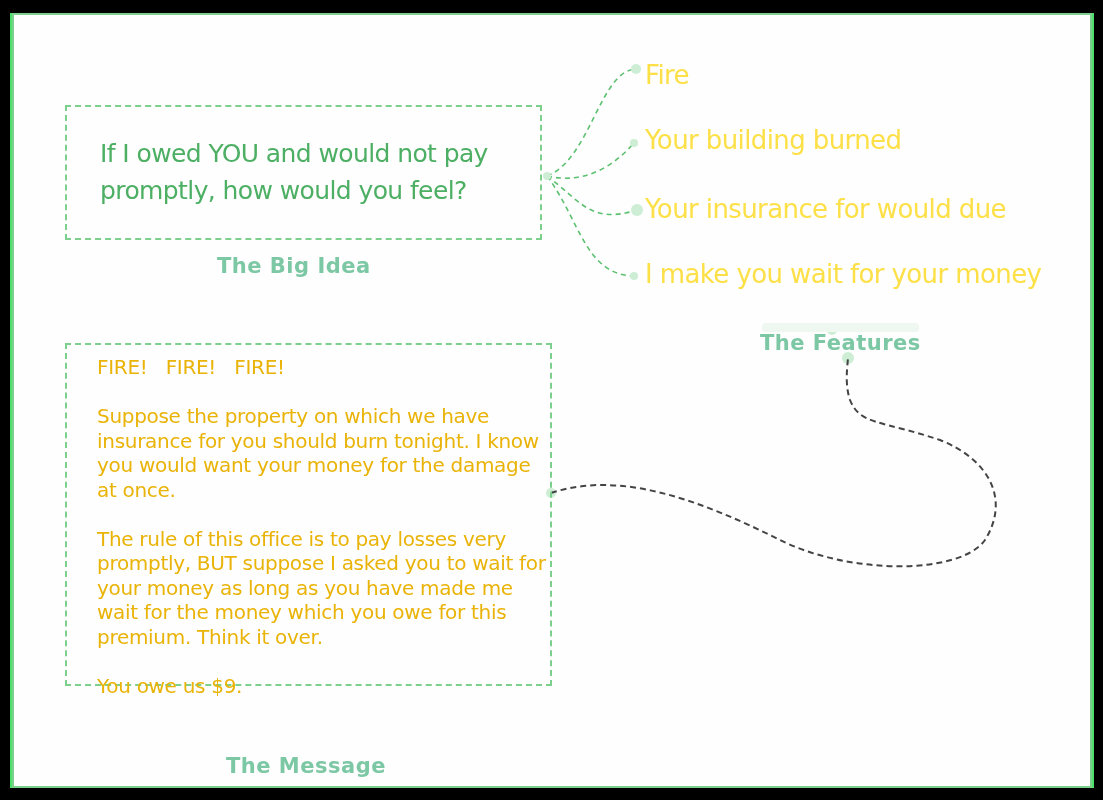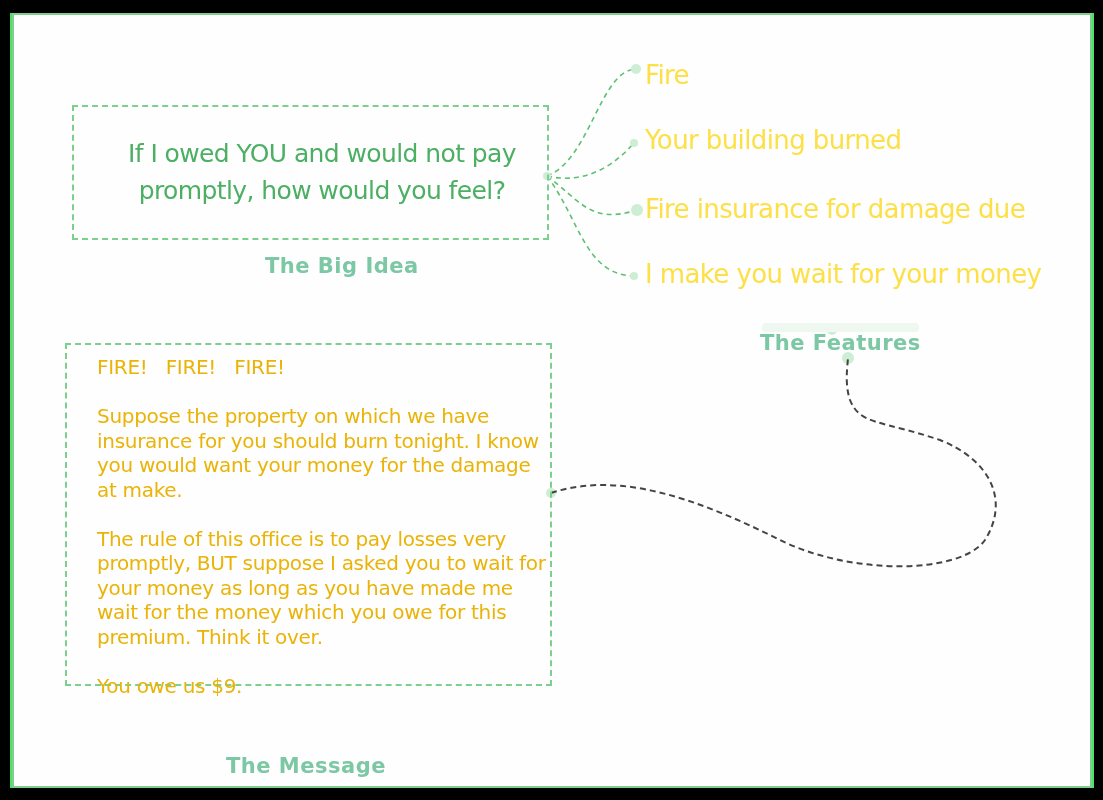"If I owed YOU and" .idea-box { left: 72px -> 65px; text-align: center -> none }
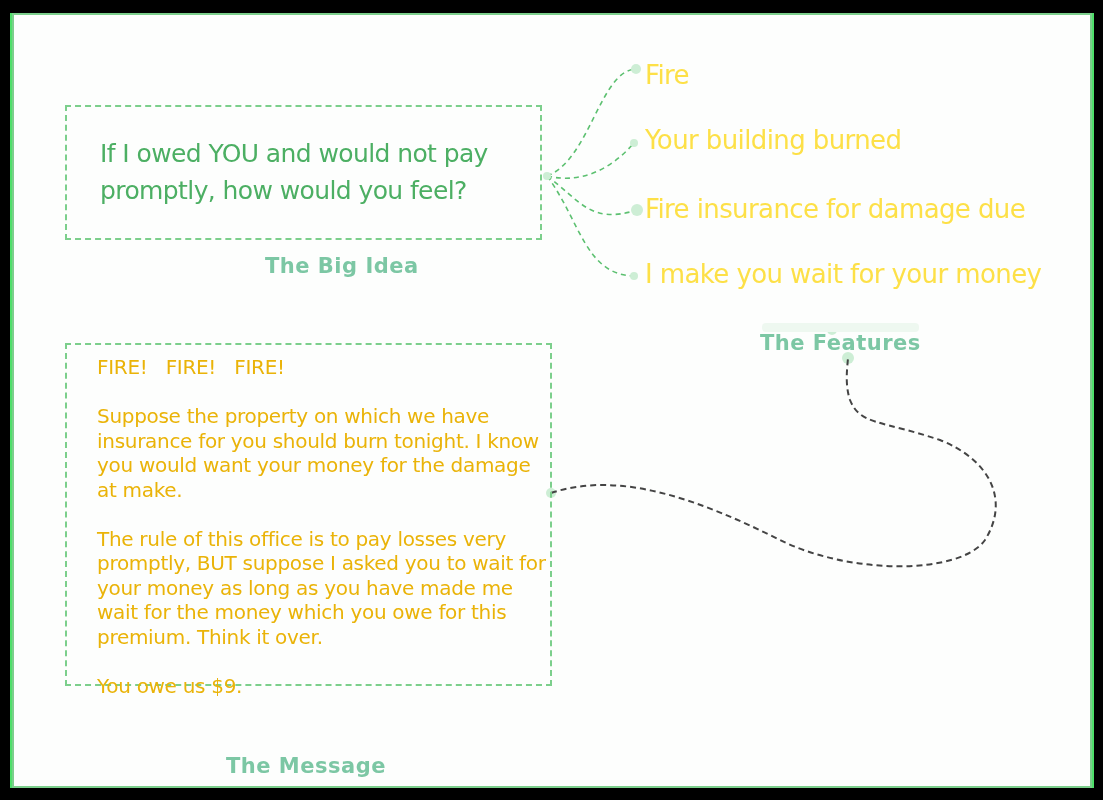"Fire insurance for damage due" div.feature { text: Fire insurance for damage -> Your insurance for would }
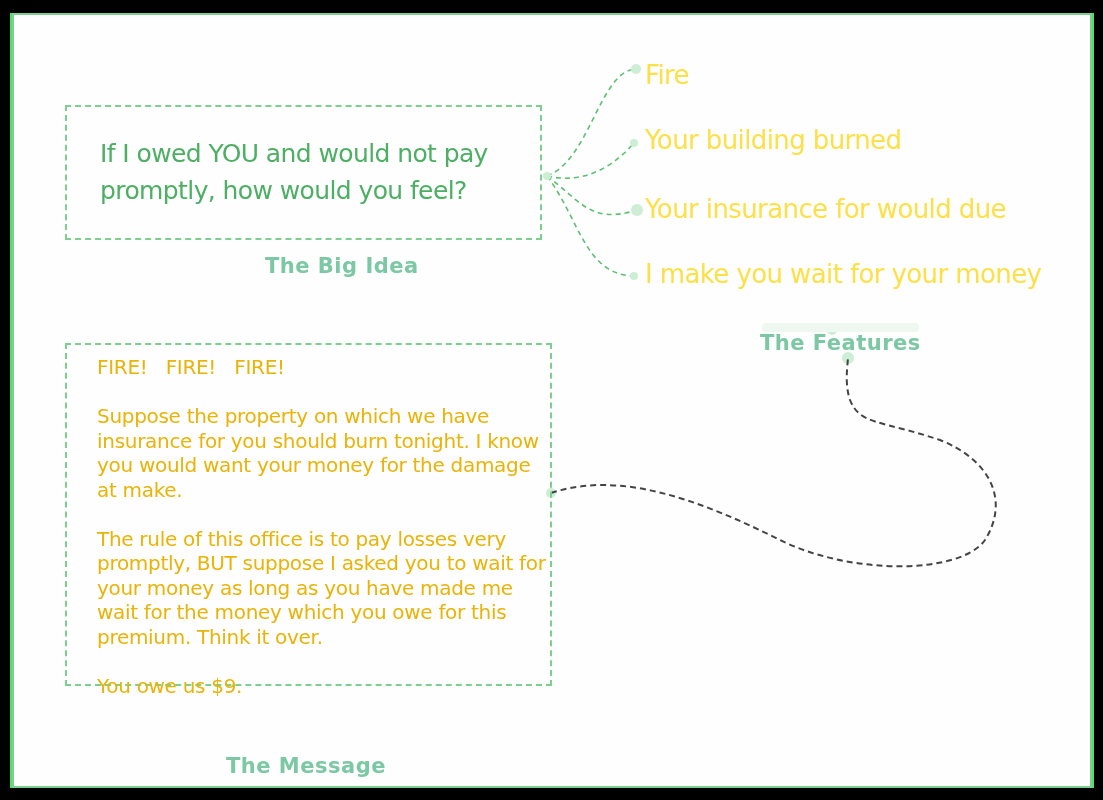"The Big Idea" .lbl-idea { margin-left: 48px -> none }
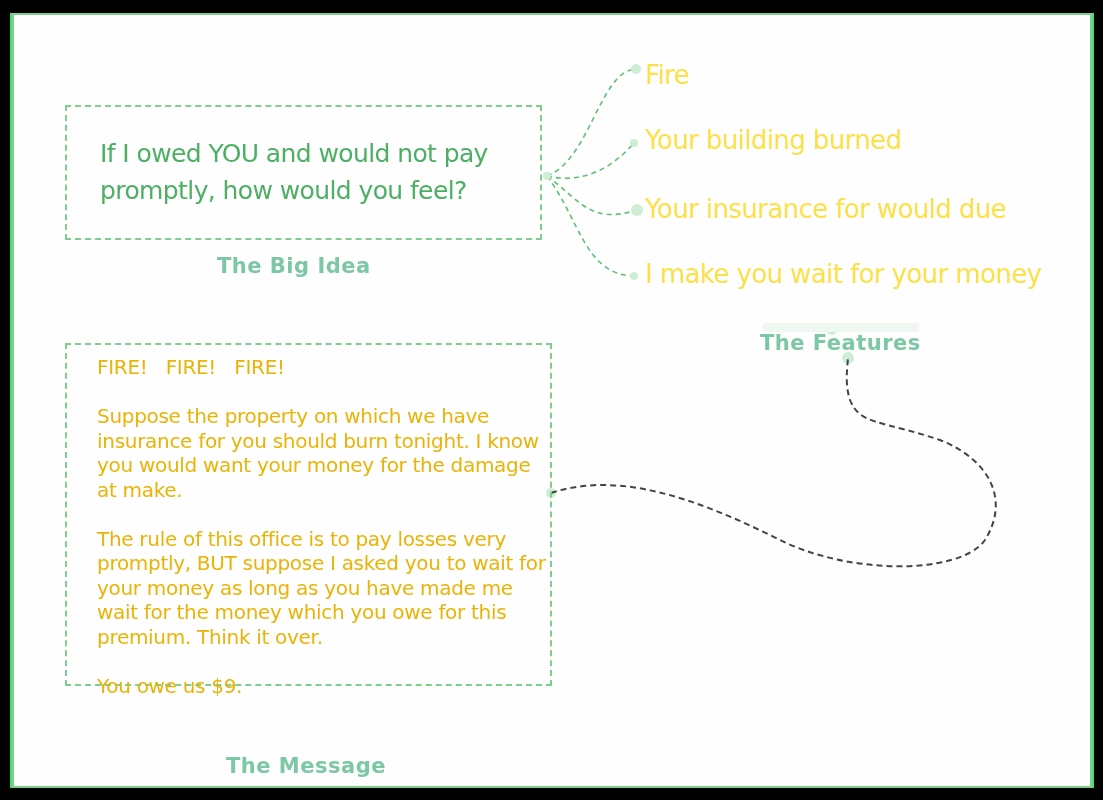"Suppose the property on which" p { text: make -> once }
